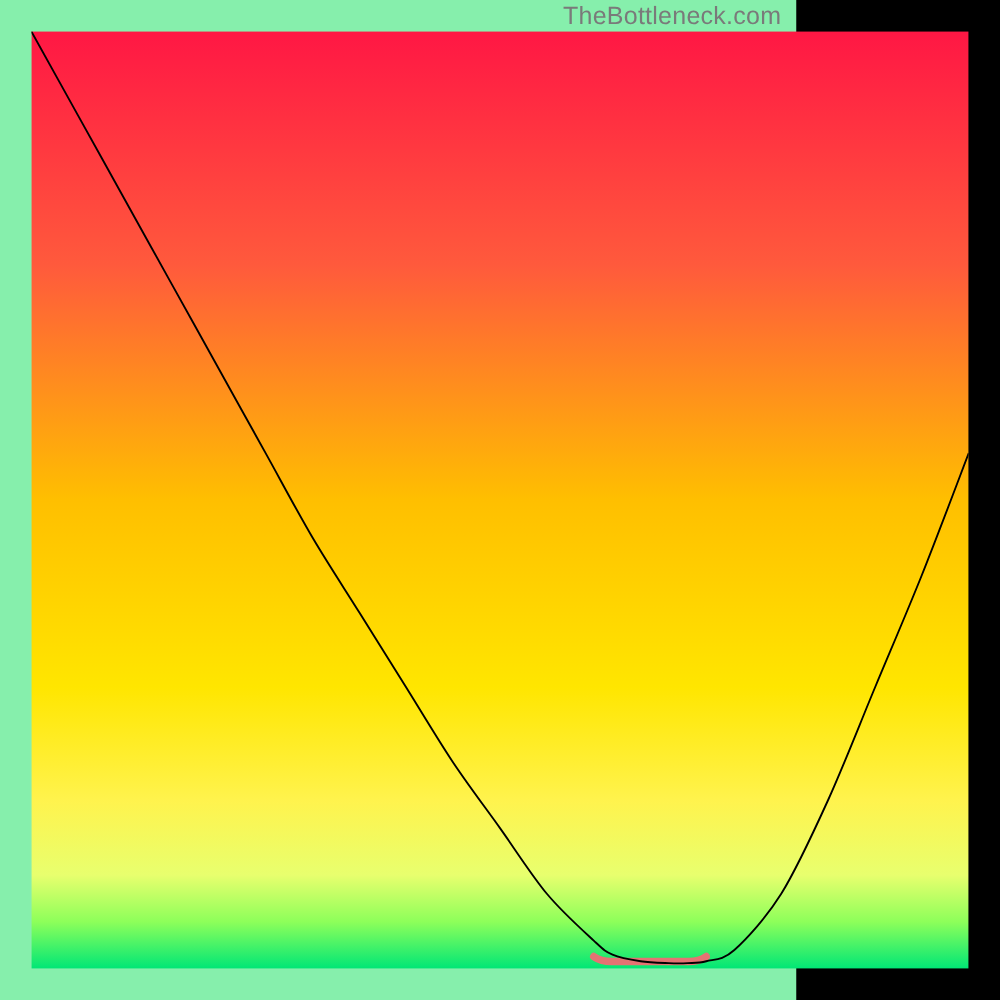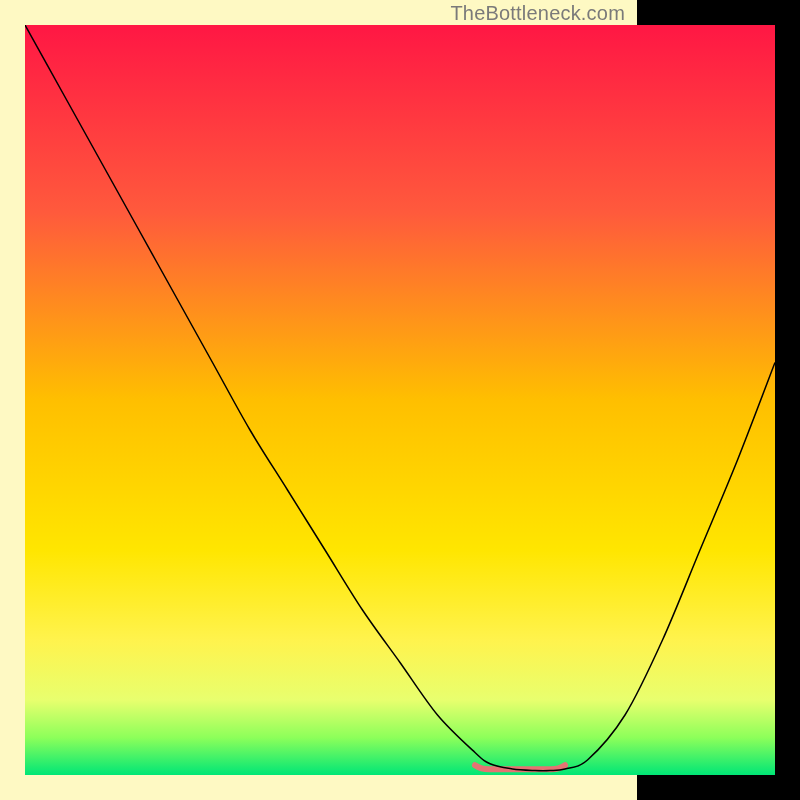"TheBottleneck.com" .frame { background: #fef9c3 -> #86efac }
